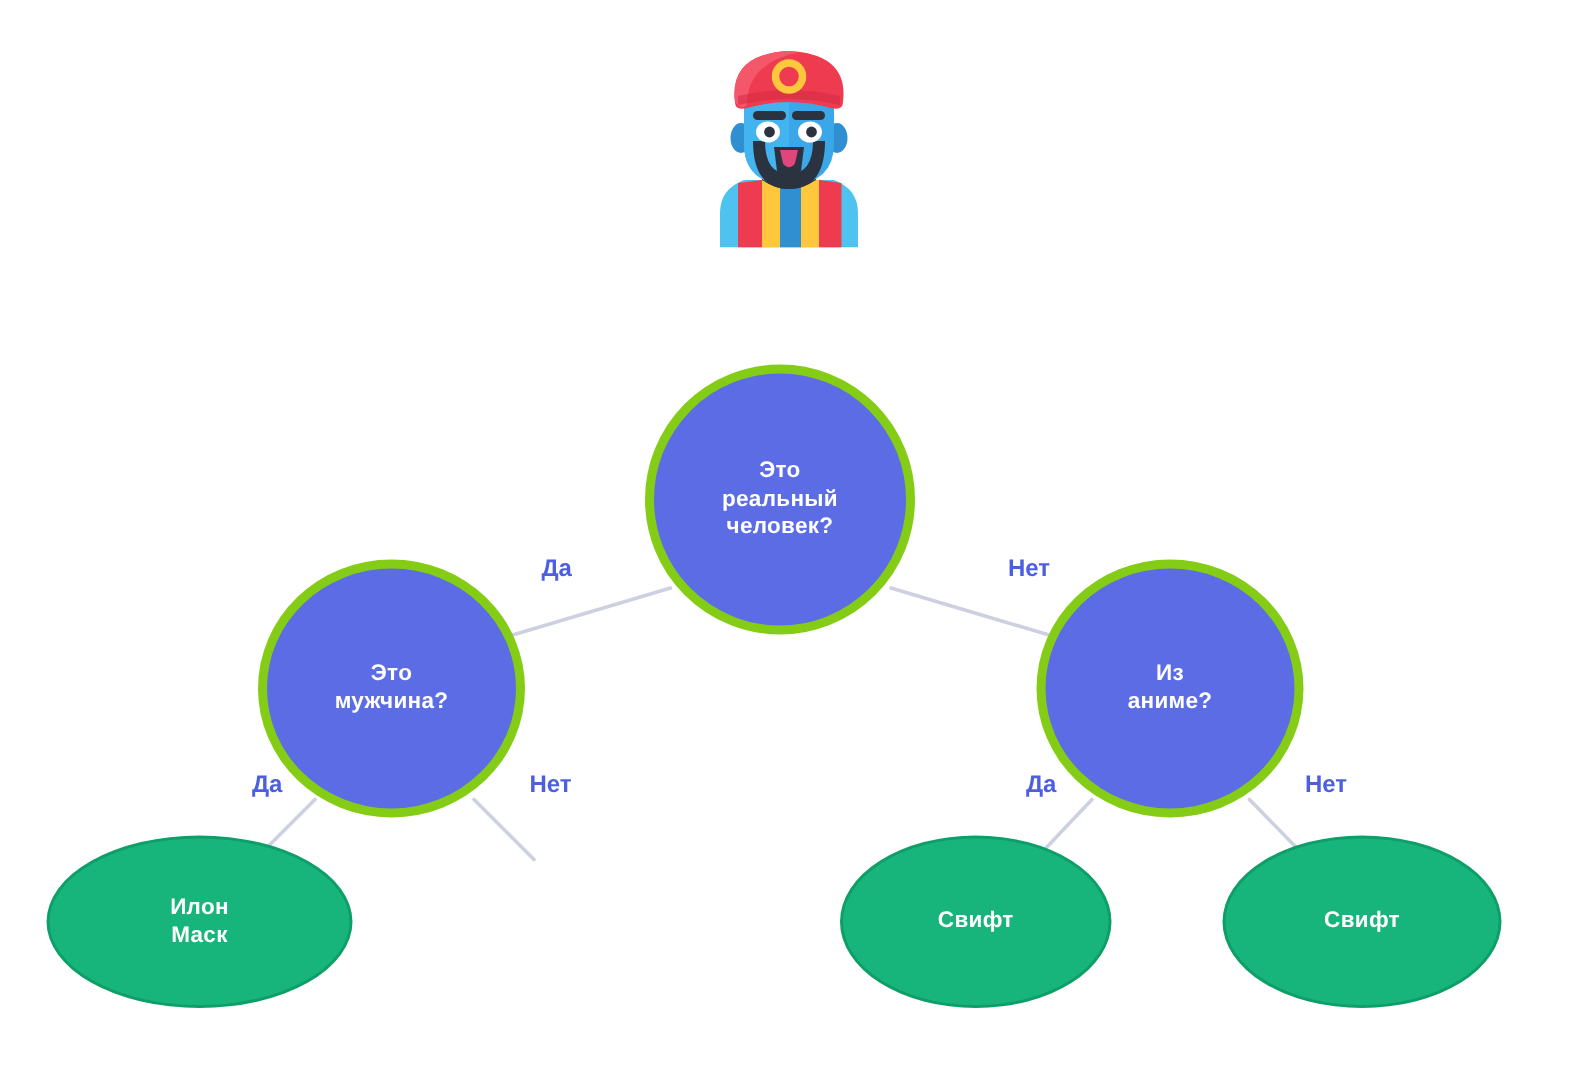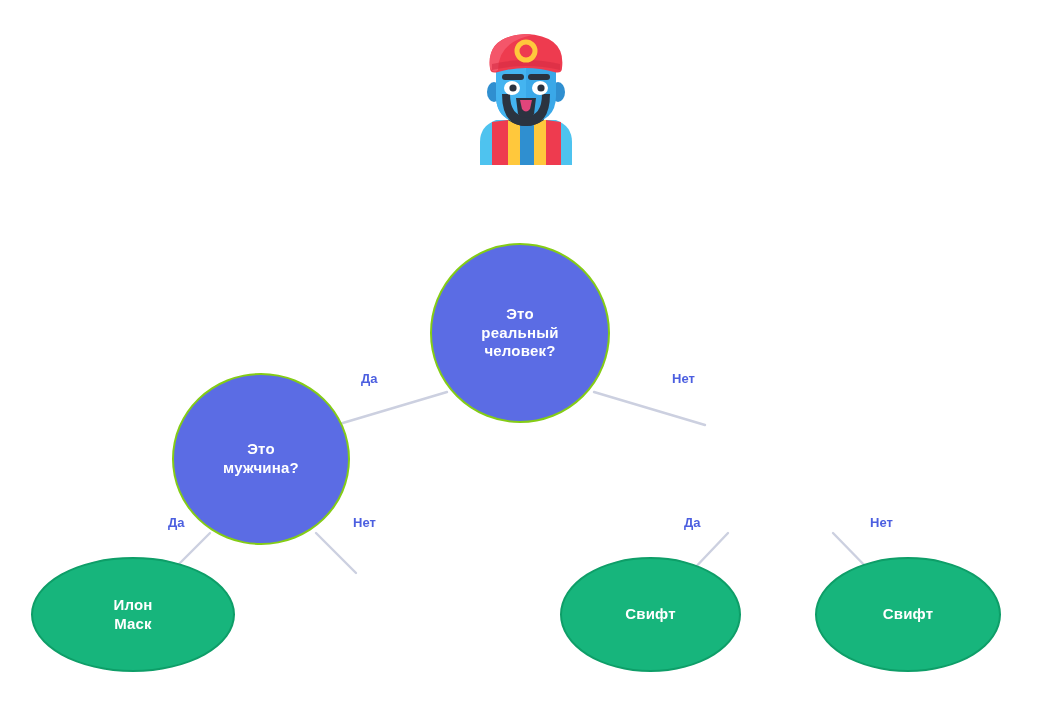"Это" .node.question { border: 2px solid #84cc16 -> 6px solid #84cc16 }
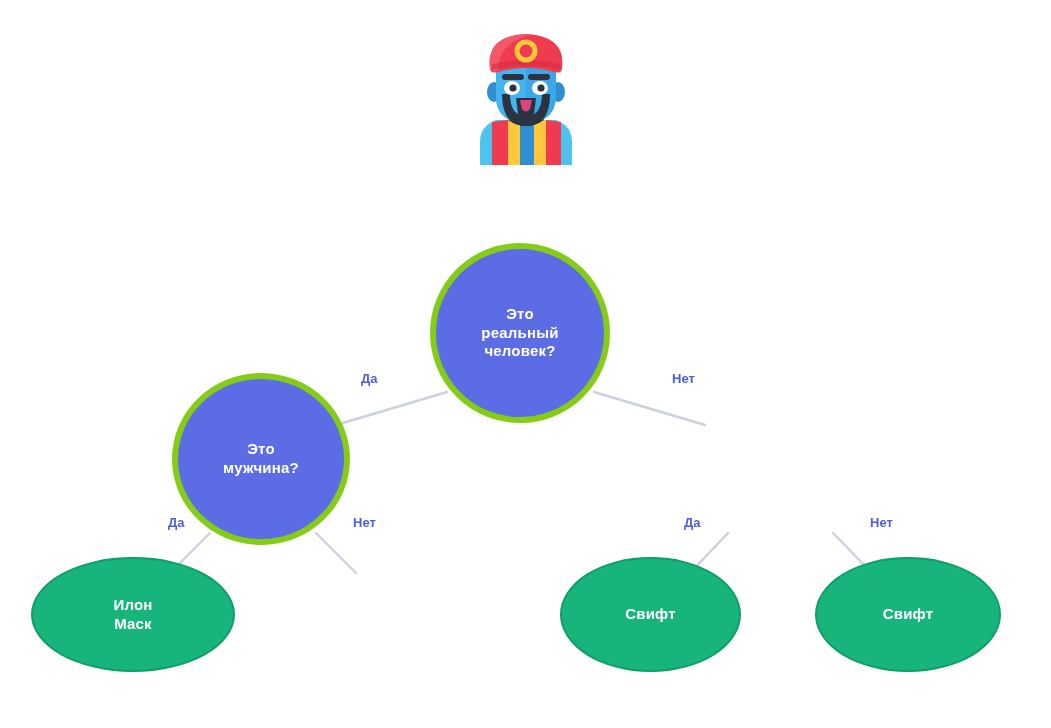"Да" .edge-label { font-size: 13px -> 16px }
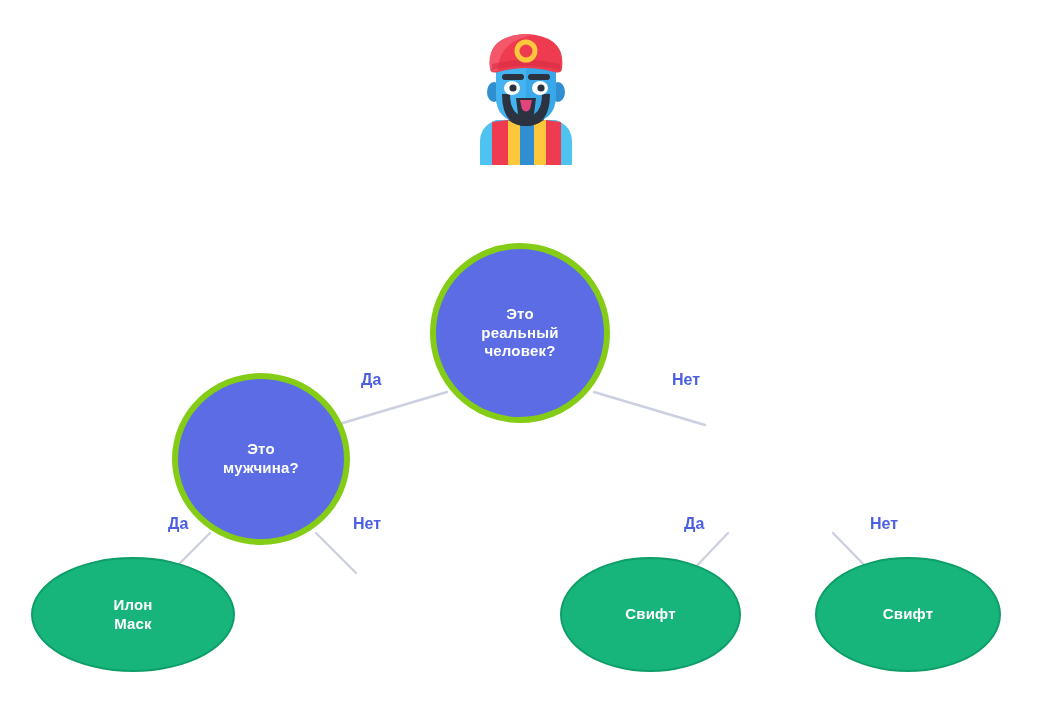"Из" div.node { html: none -> <div>Из аниме?</div> }
